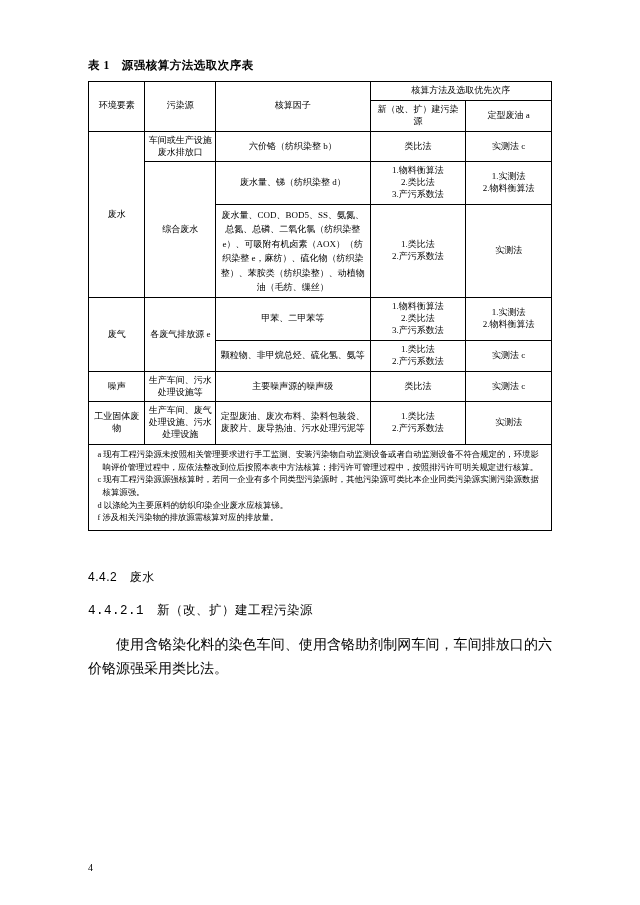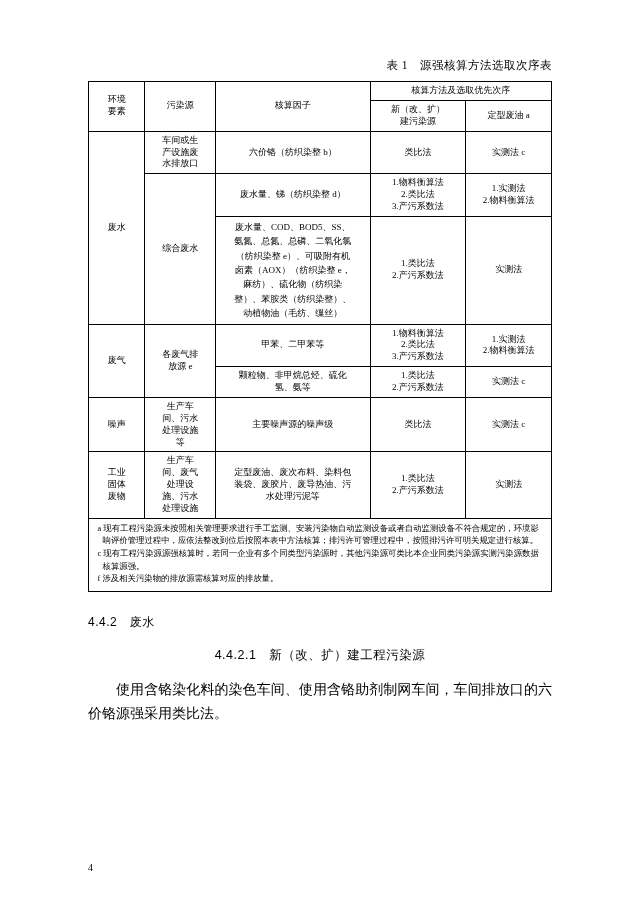"表 1 源强核算方法选取次序表" .table-title { font-weight: none -> bold; text-align: right -> left }
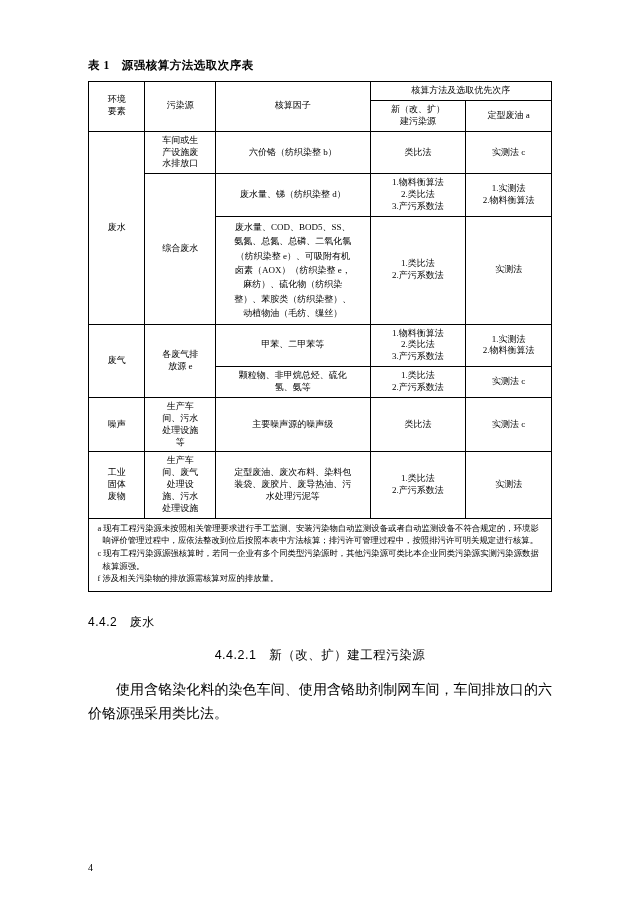"核算方法及选取优先次序" table.main td, table.main th { padding: 3px 16px -> 3px 3px }
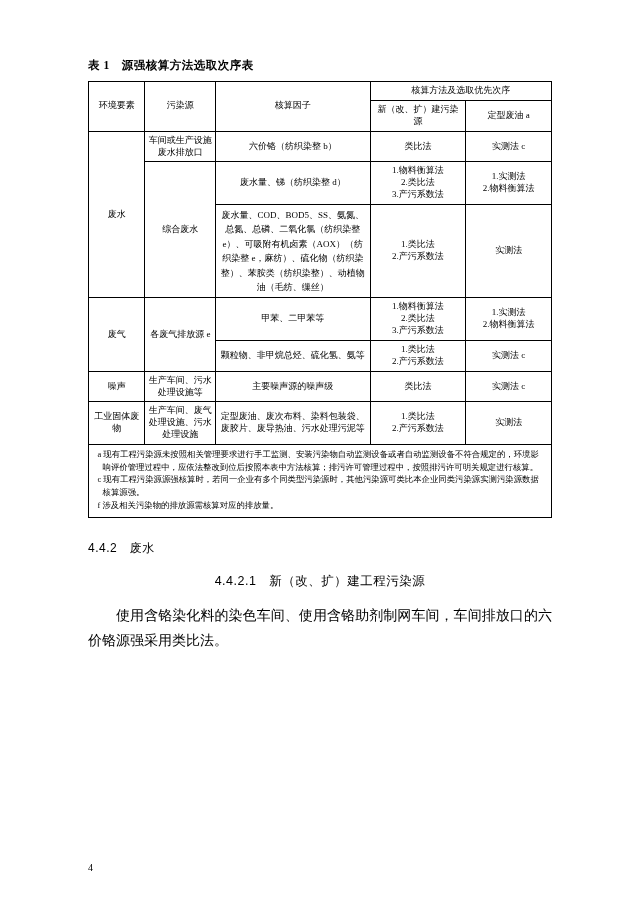"d 以涤纶为主要原料的纺织印染企业废水应核算锑。" span.note { html: none -> <span>d 以涤纶为主要原料的纺织印染企业废水应核算锑。</span> }
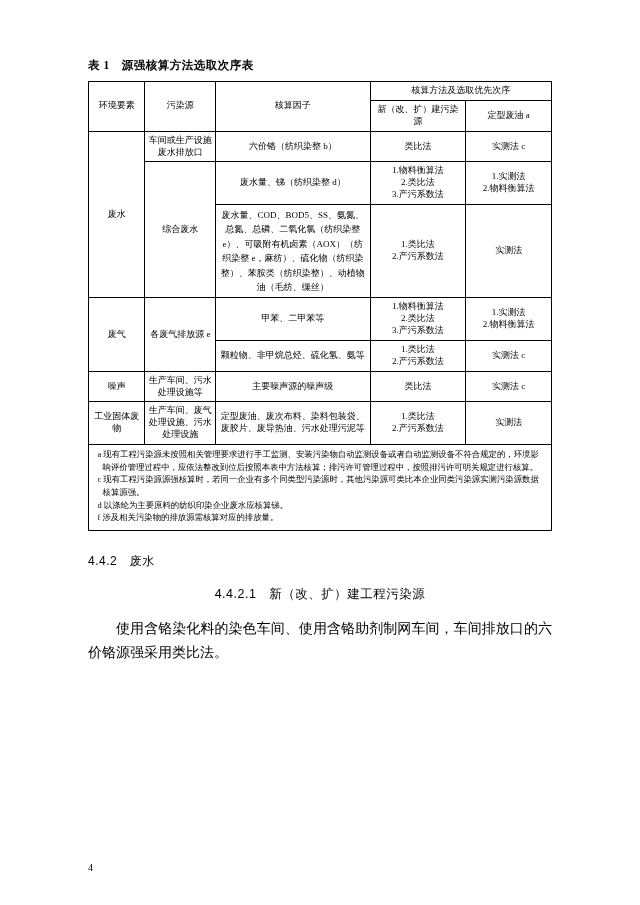"4.4.2 废水" .section { margin-top: 22px -> 38px }
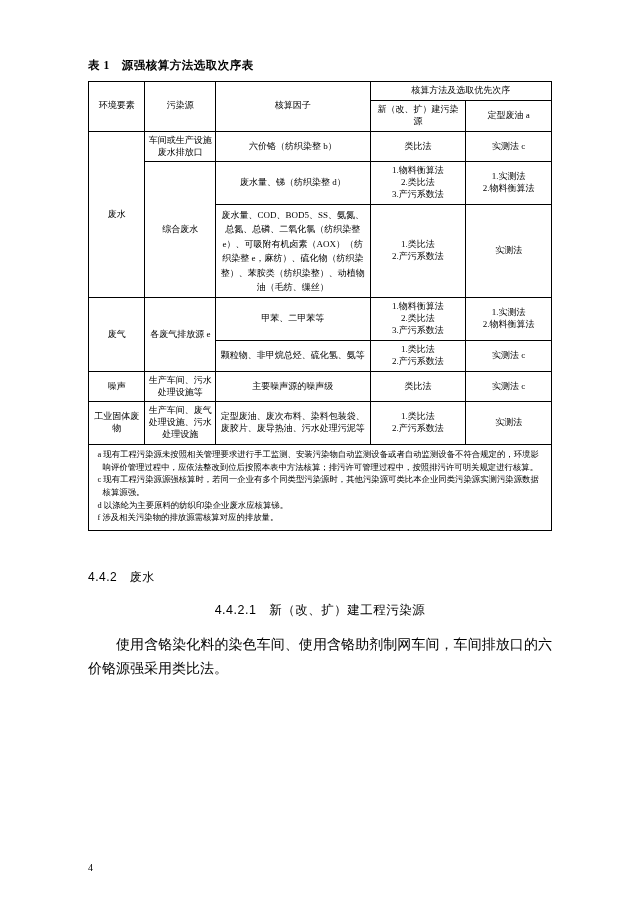"4.4.2.1 新（改、扩）建工程污染源" .h3 { font-family: Liberation Sans, sans-serif -> Liberation Mono, monospace; text-align: center -> none }
